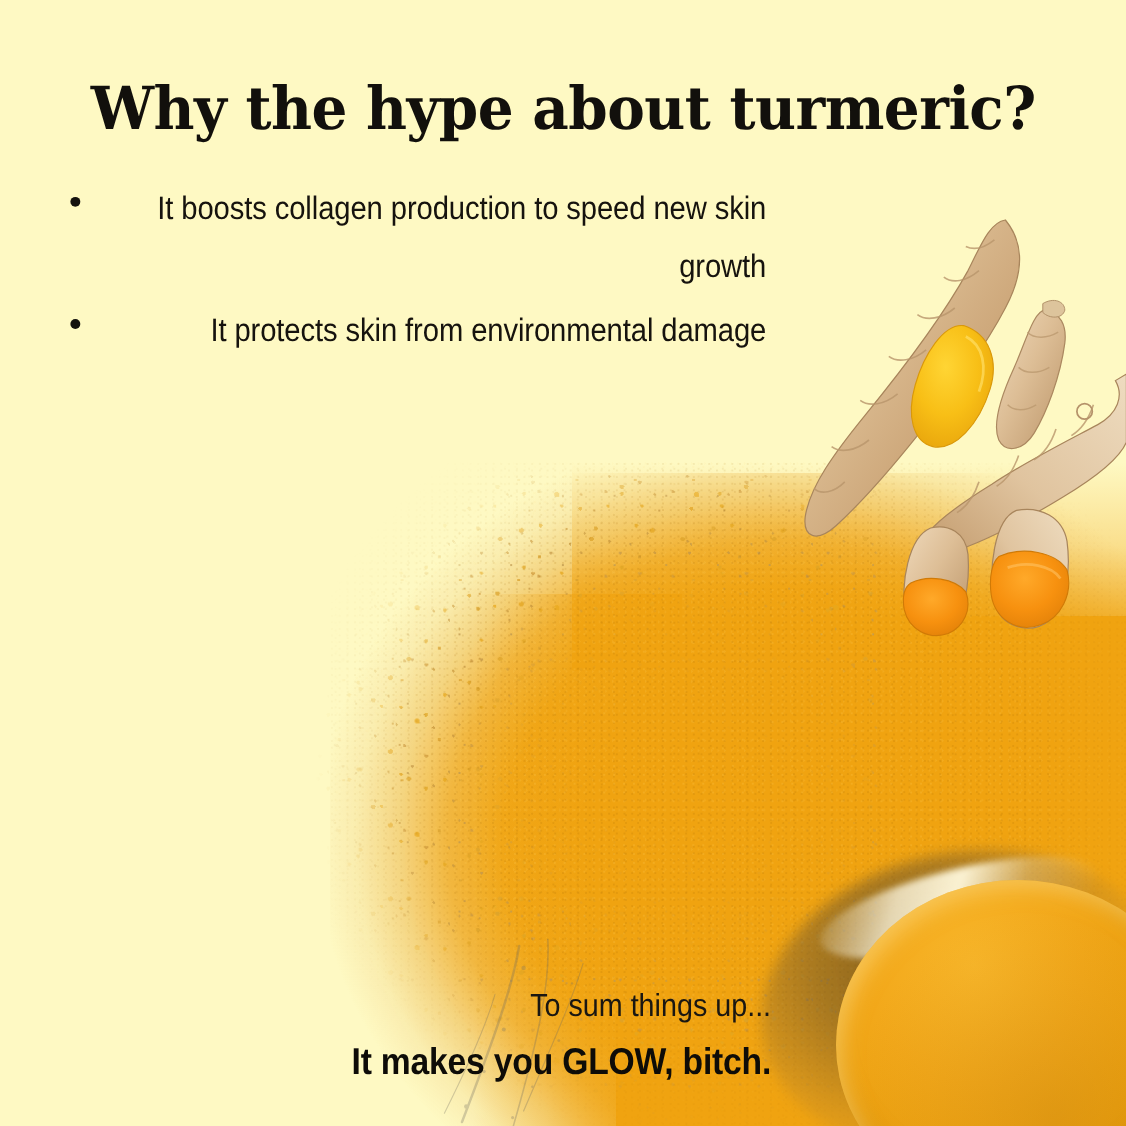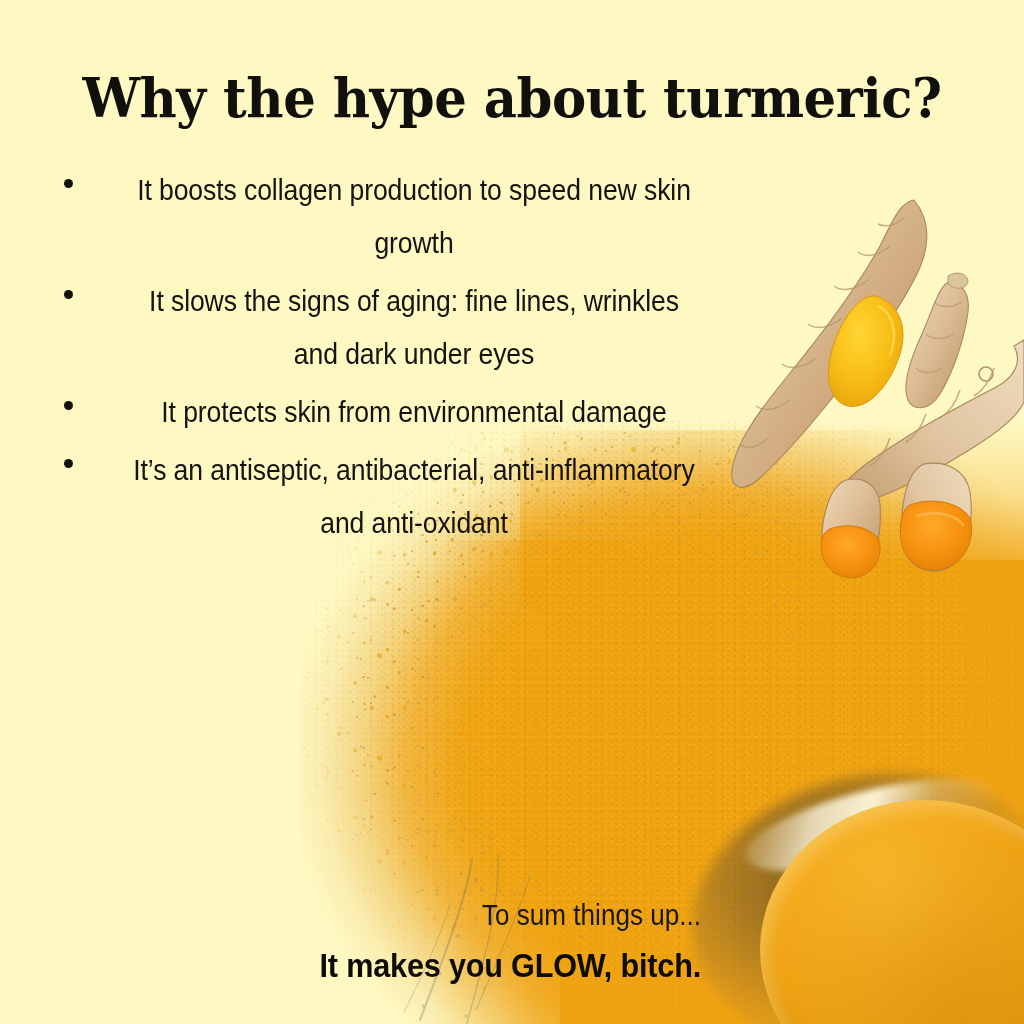"It boosts collagen production to" .bullet-row { text-align: center -> right }
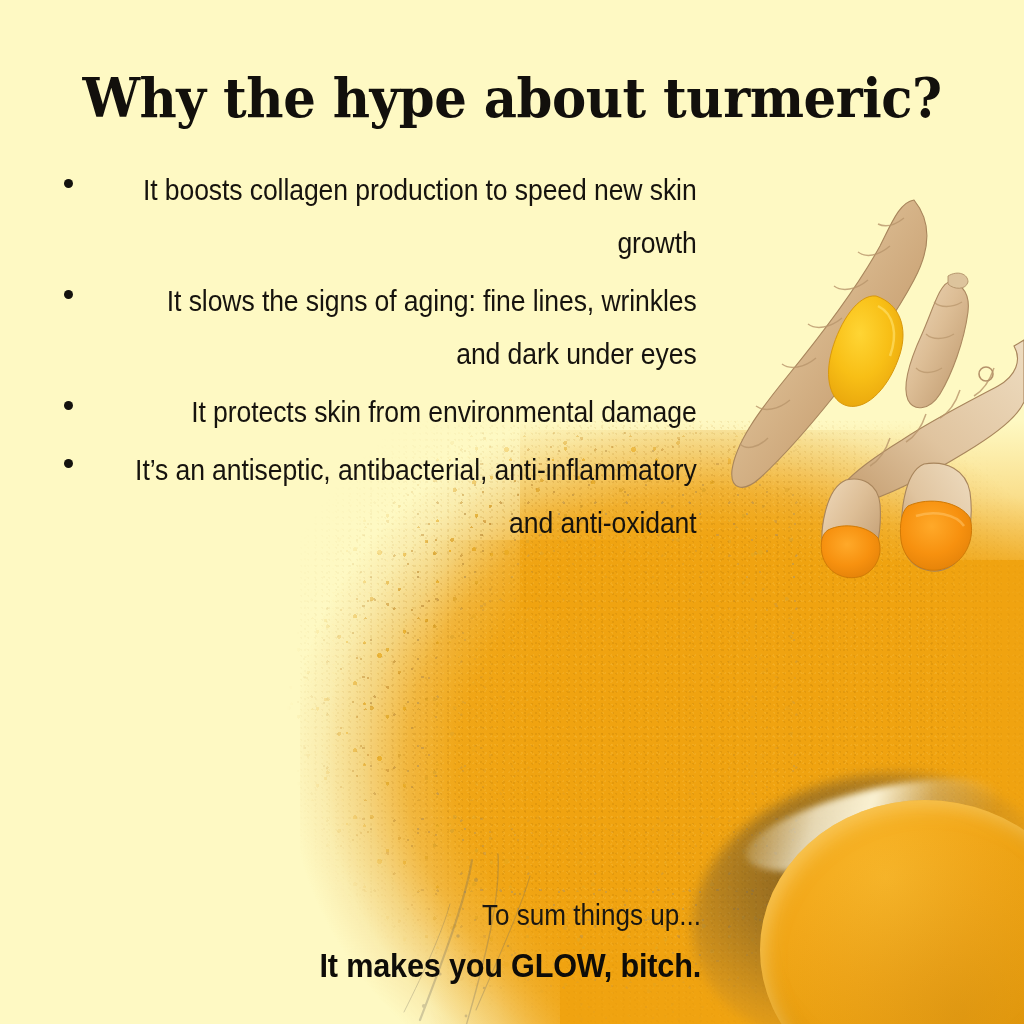"It slows the signs of" div.bullet-row { html: <div> <span></span> <span>It slows the signs of aging: fine lines, wrinkles and dark under eyes</span> </div> -> none }
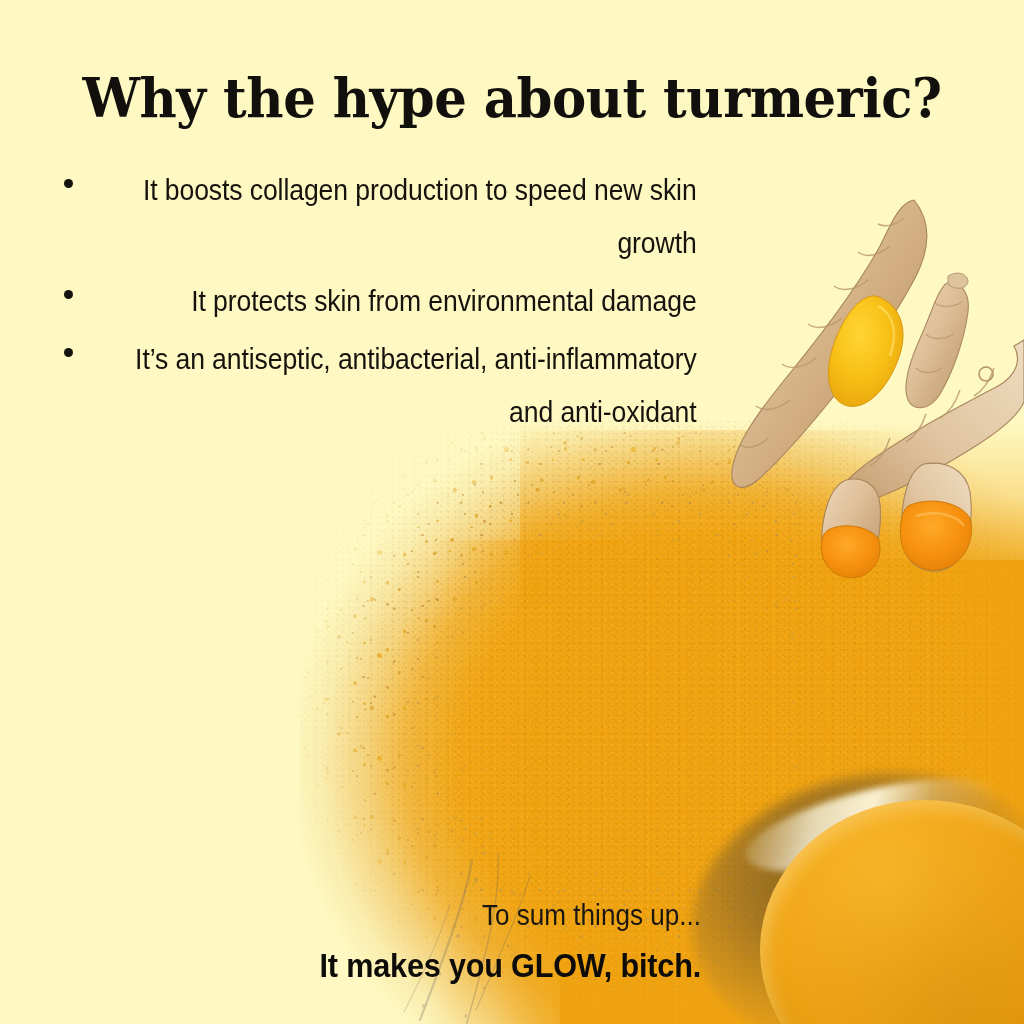"It’s an antiseptic, antibacterial," div.bullet-row { html: <div> <span></span> <span>It’s an antiseptic, antibacterial, anti-inflammatory and anti-oxidant</span> </div> -> none }
